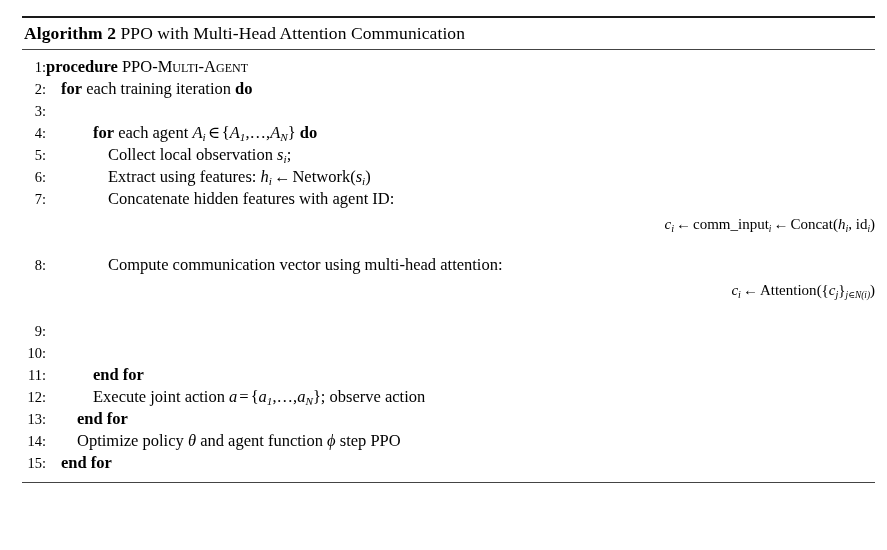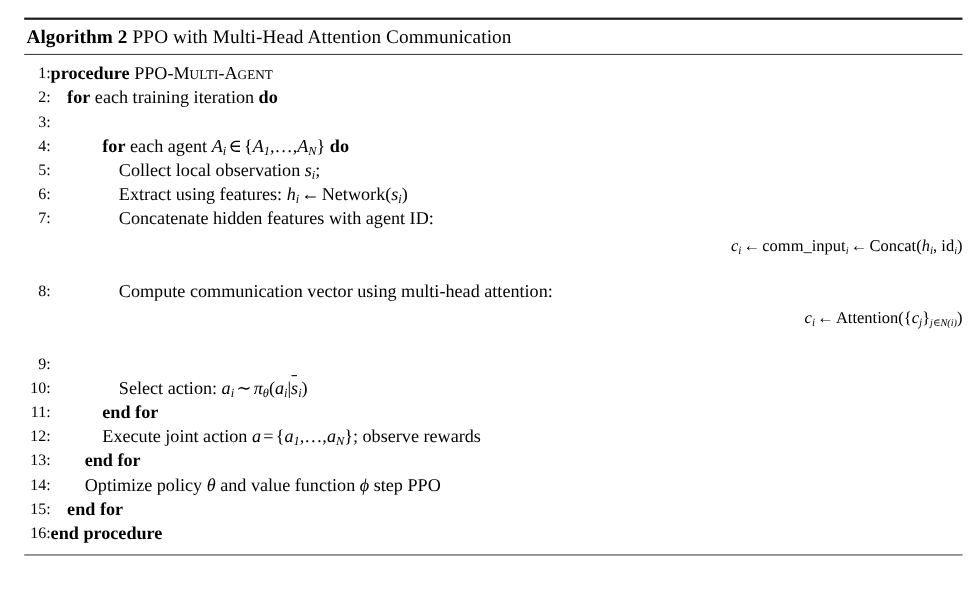"Select action: ai ∼πθ(ai|si)" span.content { html: <span><span>Select action:</span> <span><i>a</i><sub>i</sub><span>∼</span>π<sub>θ</sub><span>(</span><i>a</i><sub>i</sub><span>|</span><span><i>s</i></span><sub>i</sub><span>)</span></span></span> -> none }
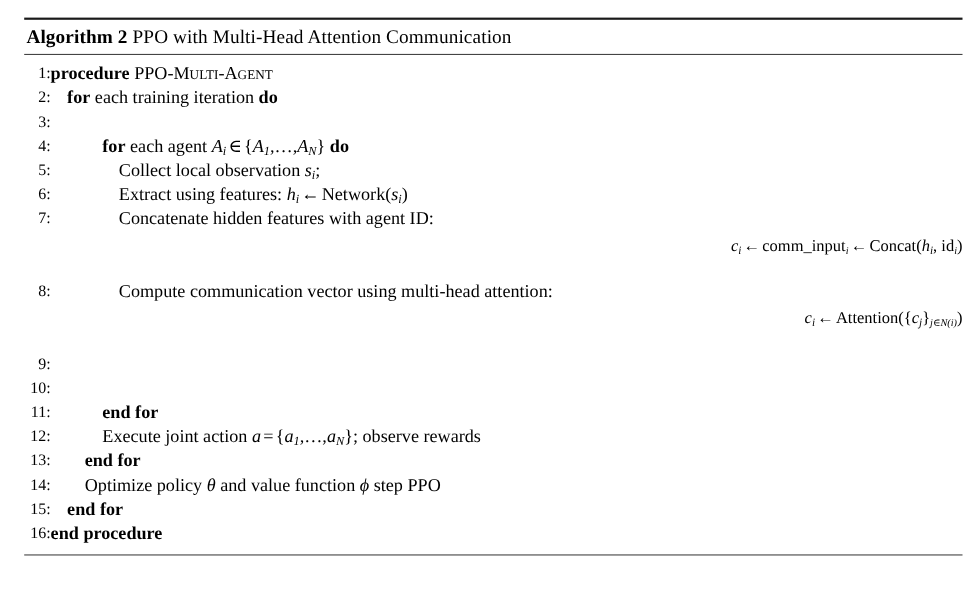"; observe rewards" span { text: rewards -> action }
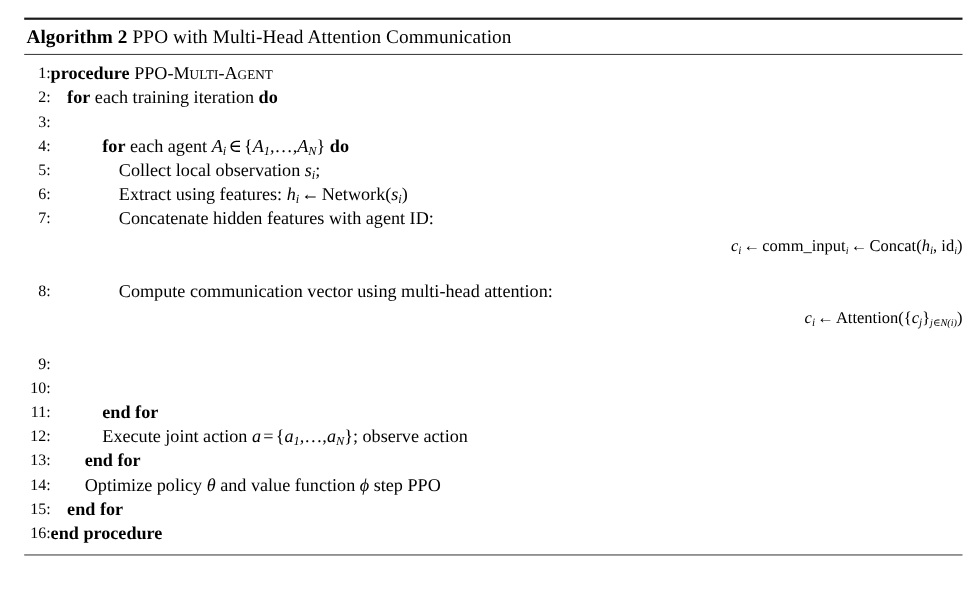"and value function" span { text: value -> agent }
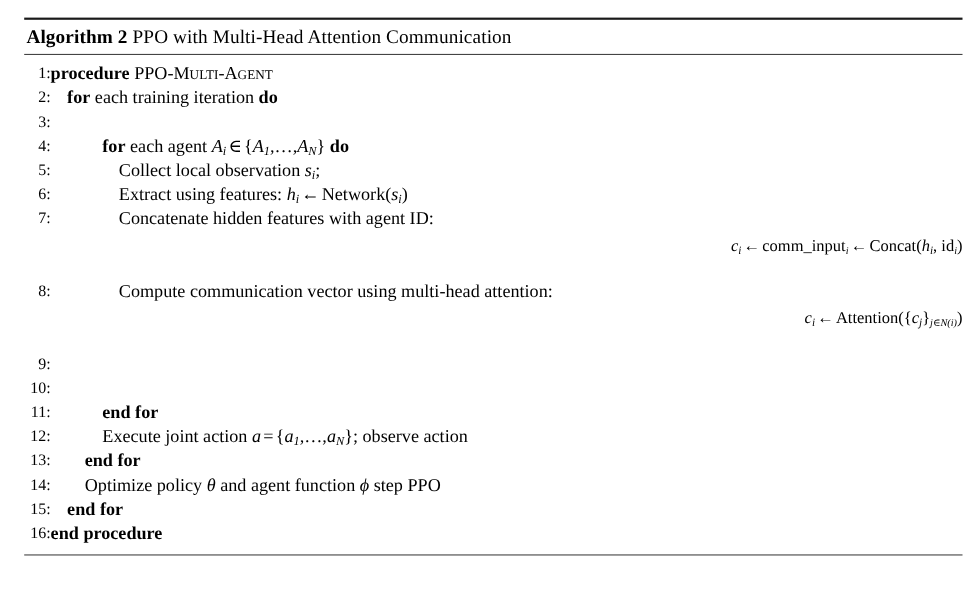"16:" div.line { html: <div> <span>16:</span> <span><b>end procedure</b></span> </div> -> none }
